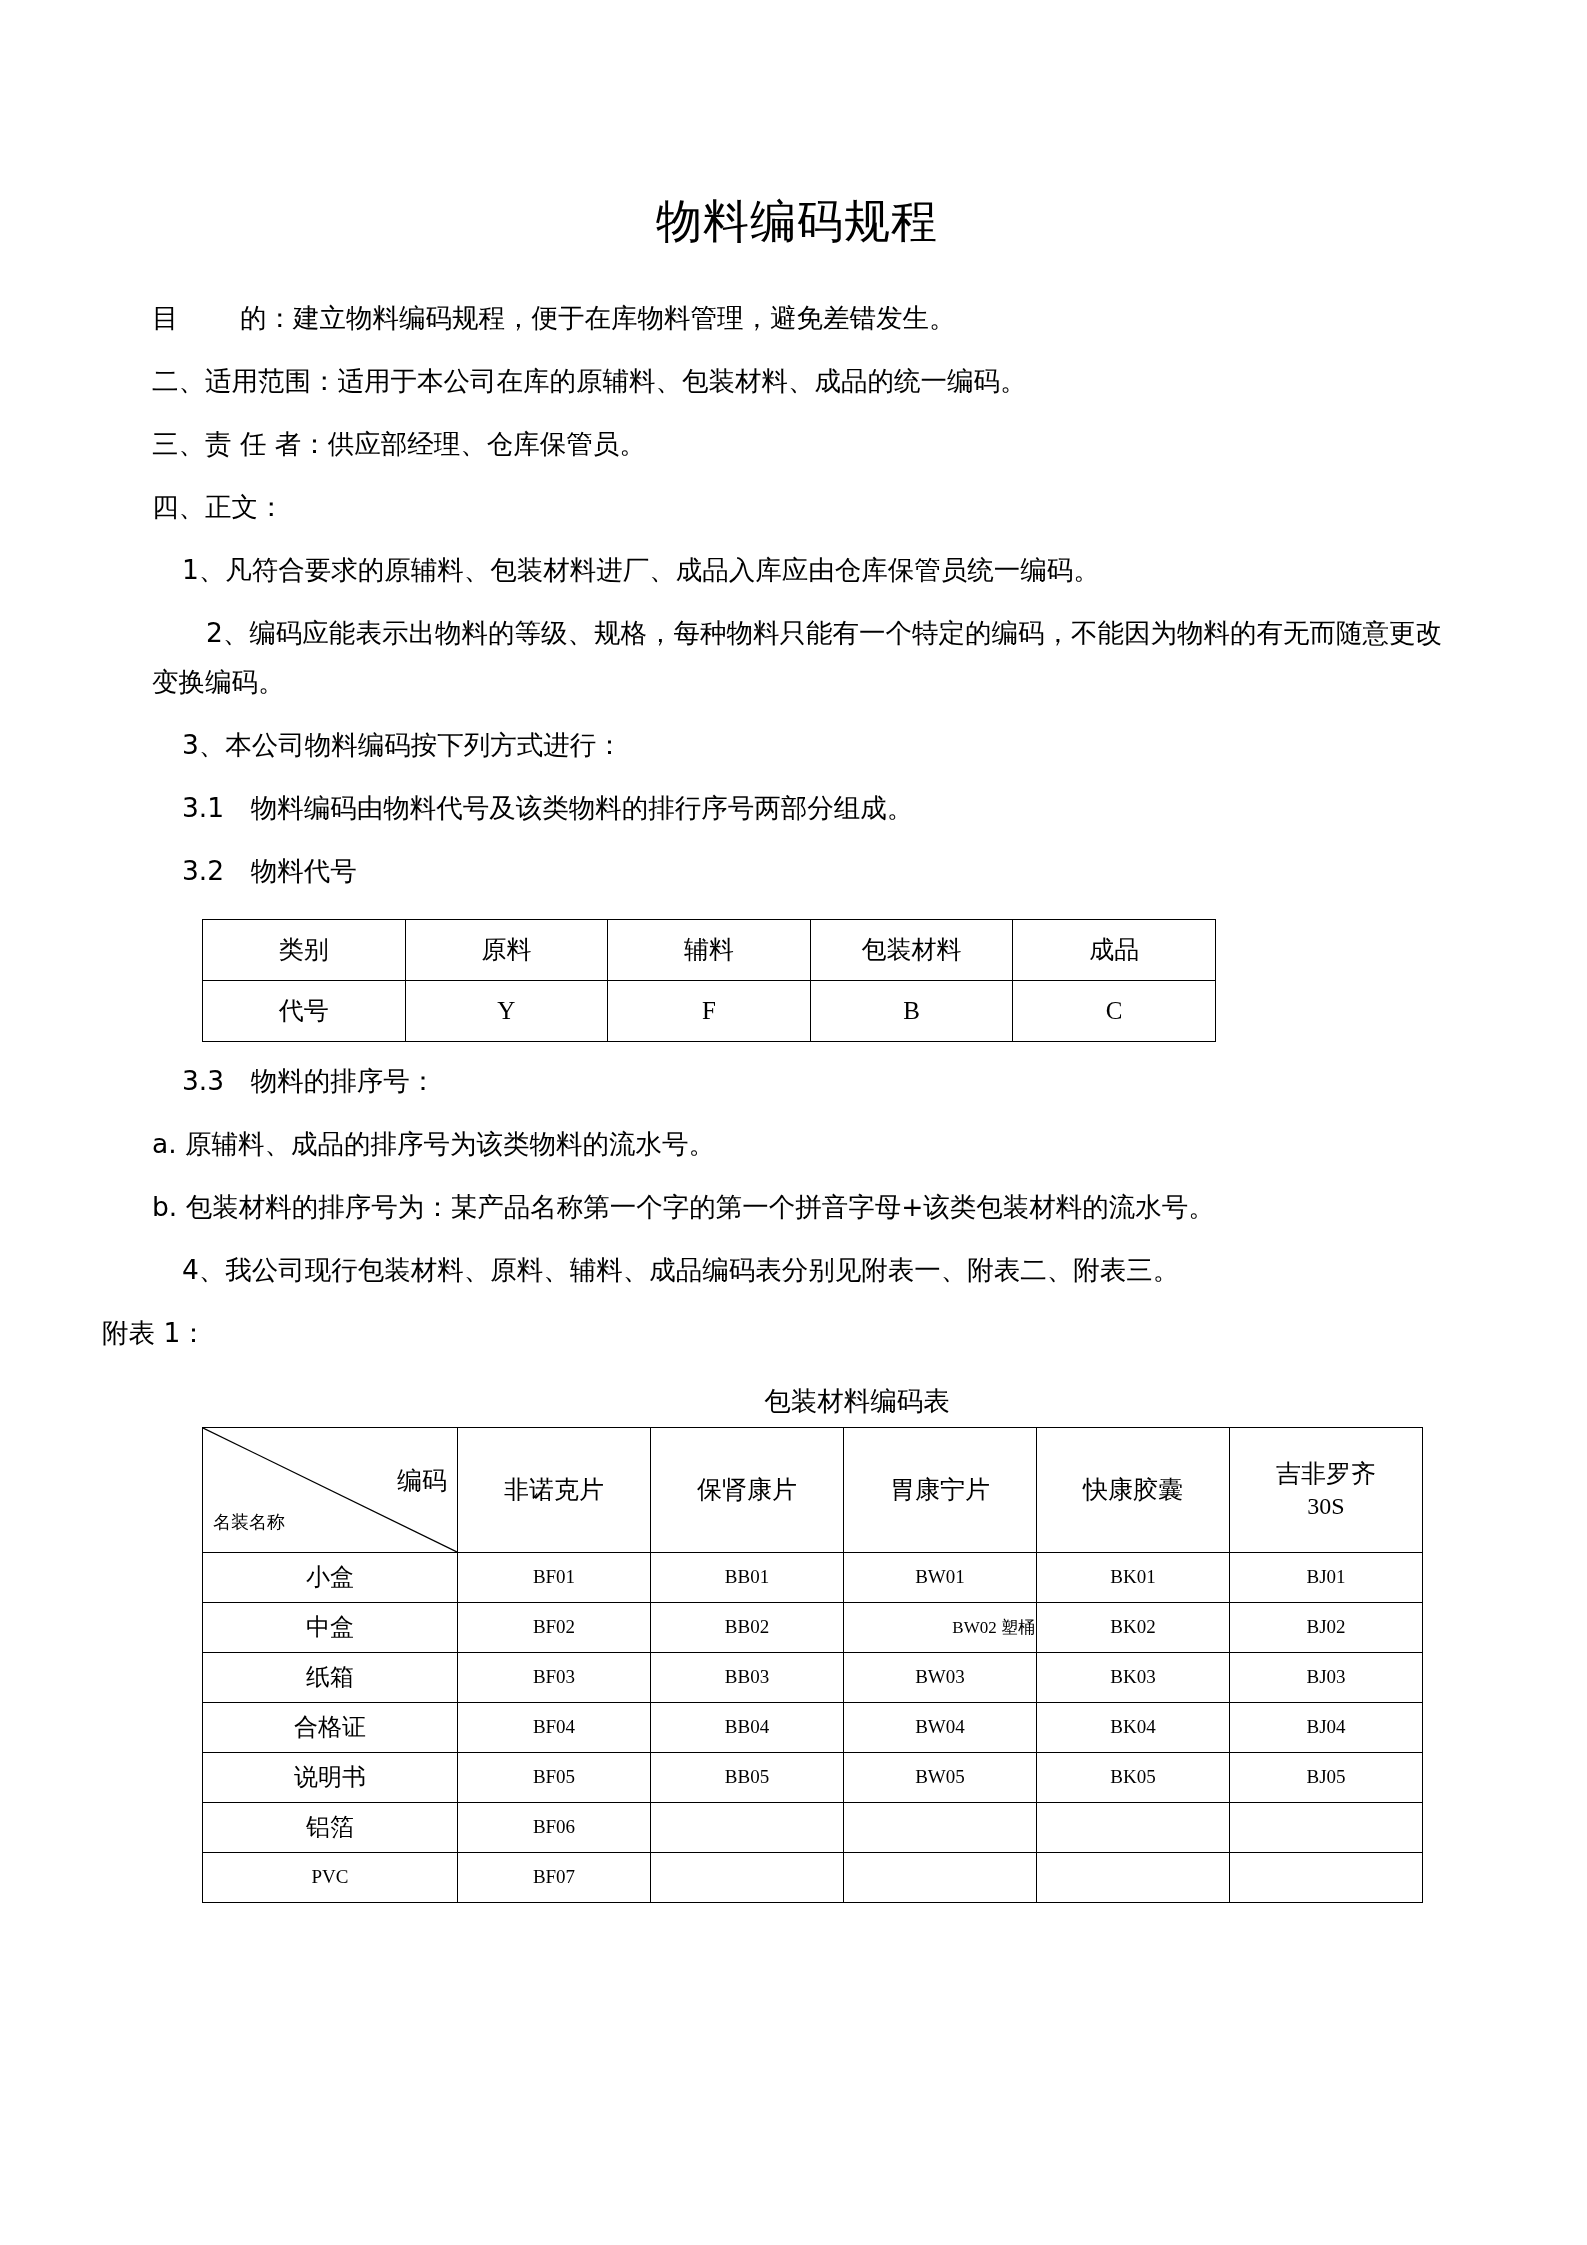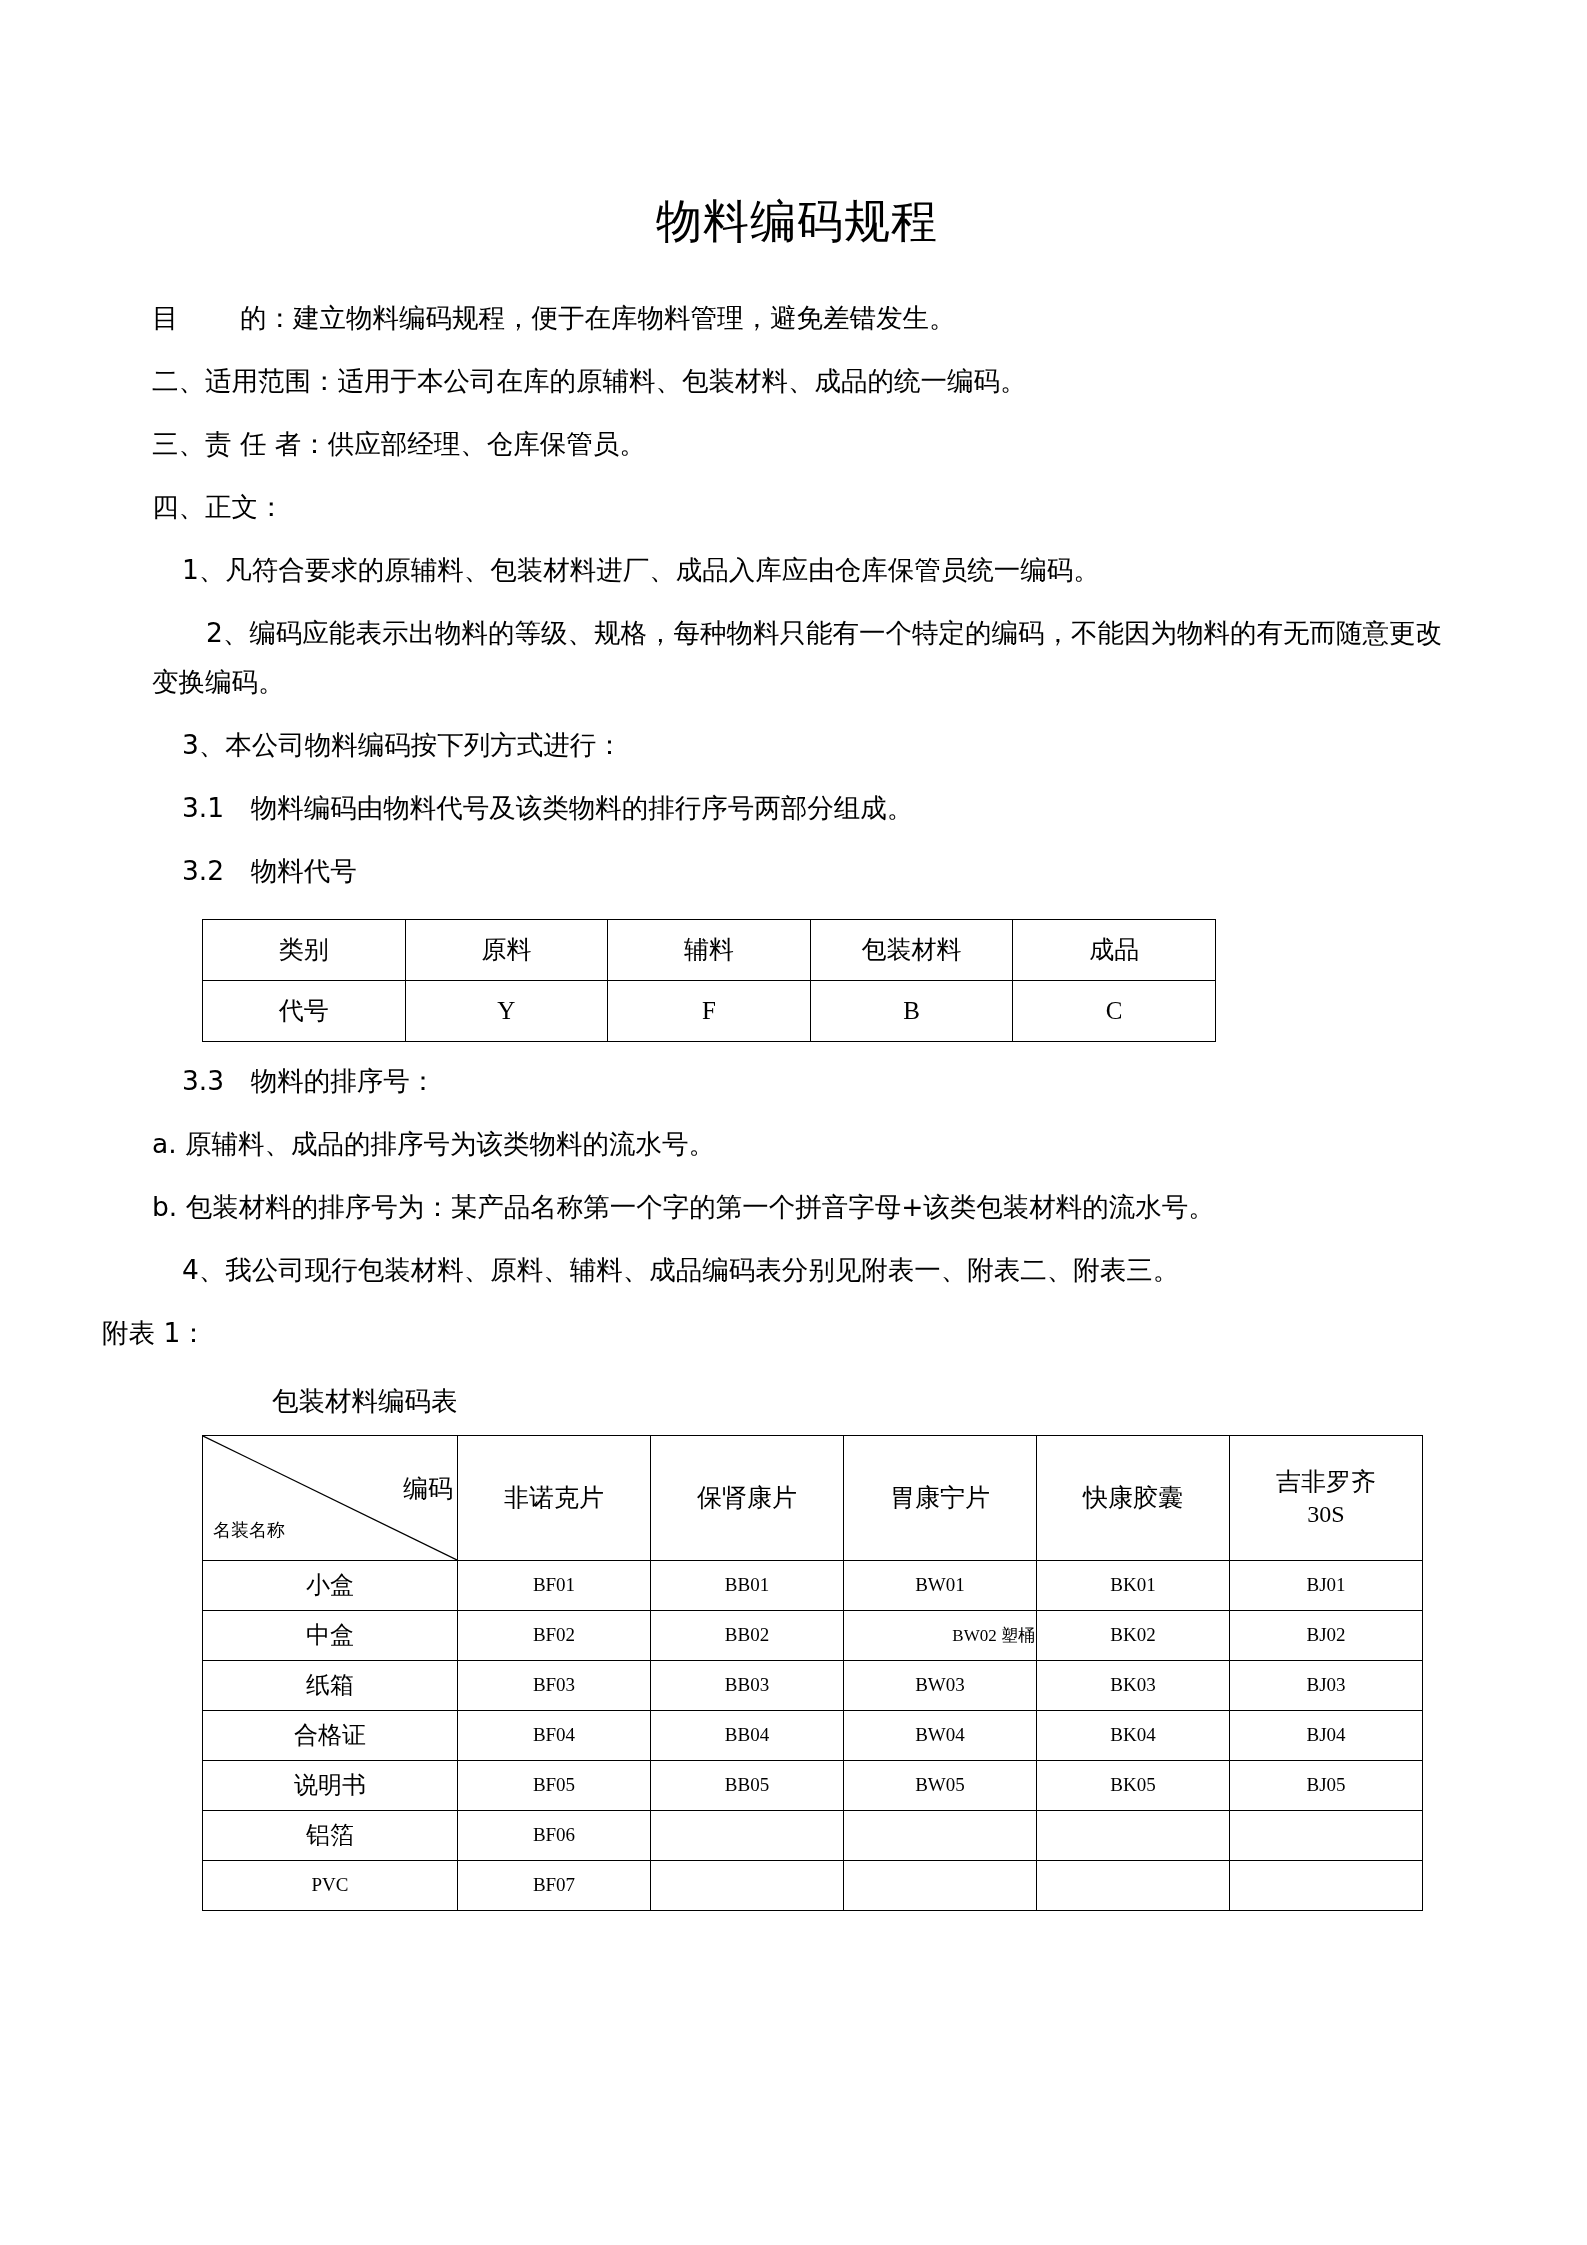"包装材料编码表" .tbl2-title { margin-bottom: 16px -> 8px; text-align: left -> center }
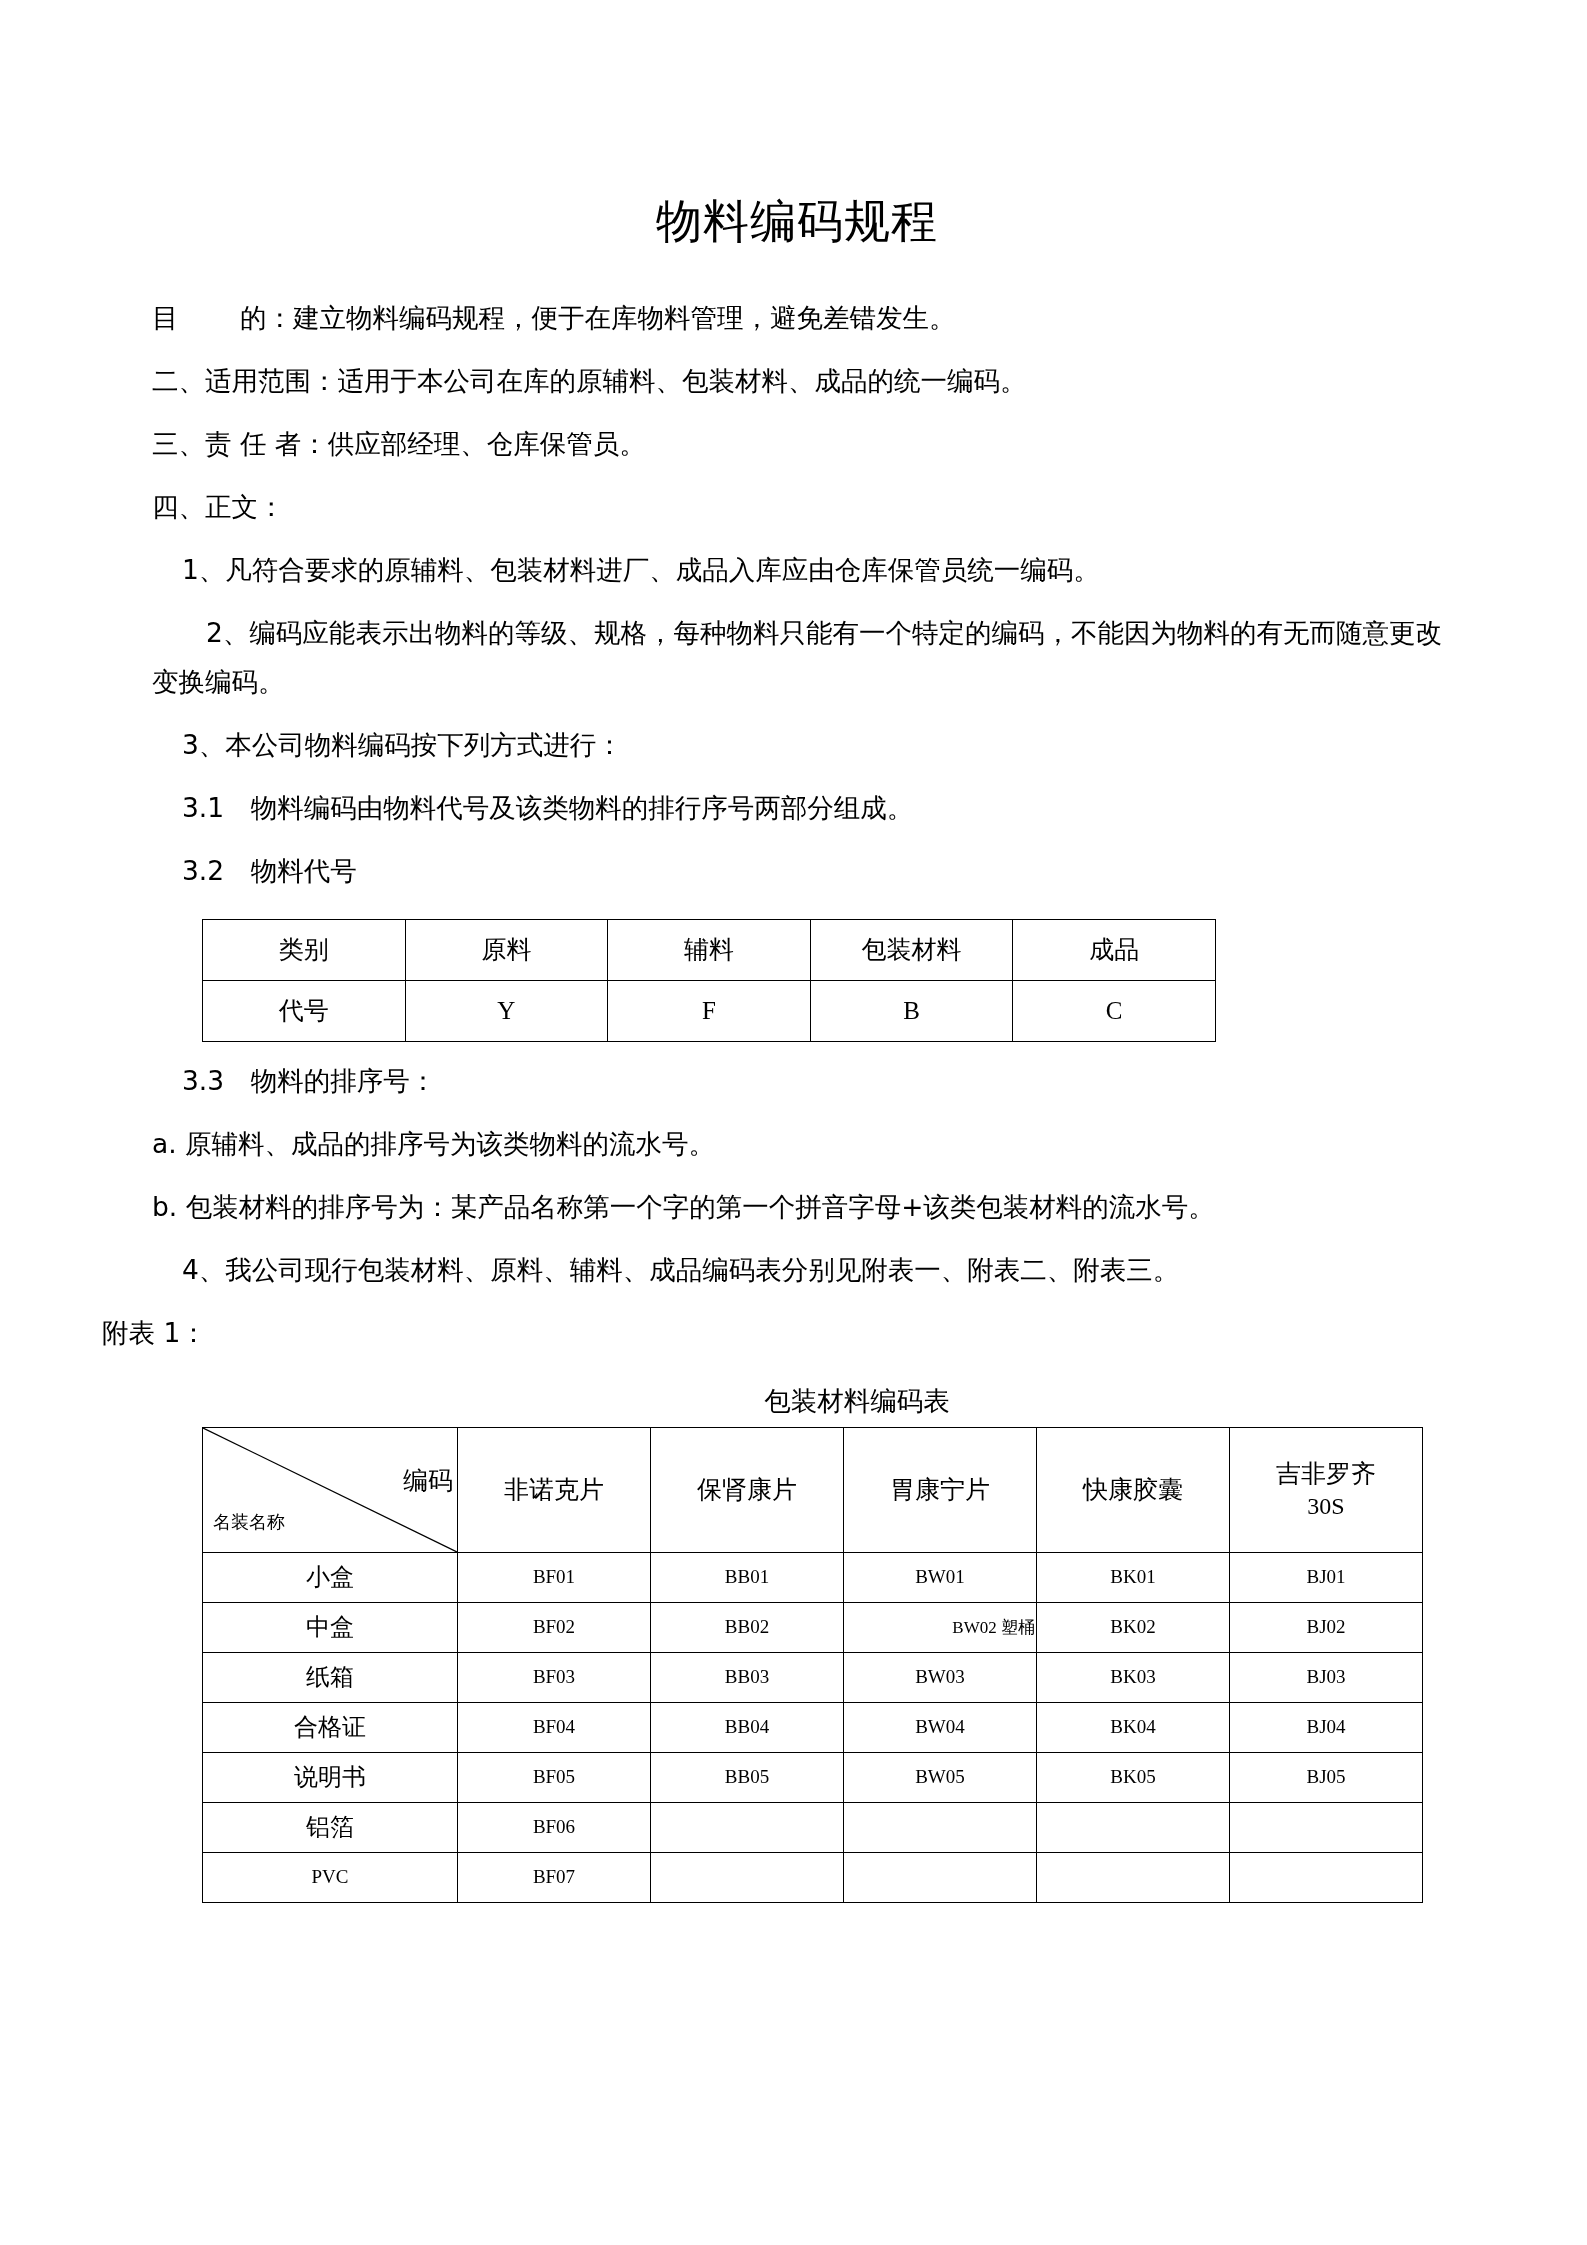"编码" td.corner .lbl-code { right: 4px -> 10px }
